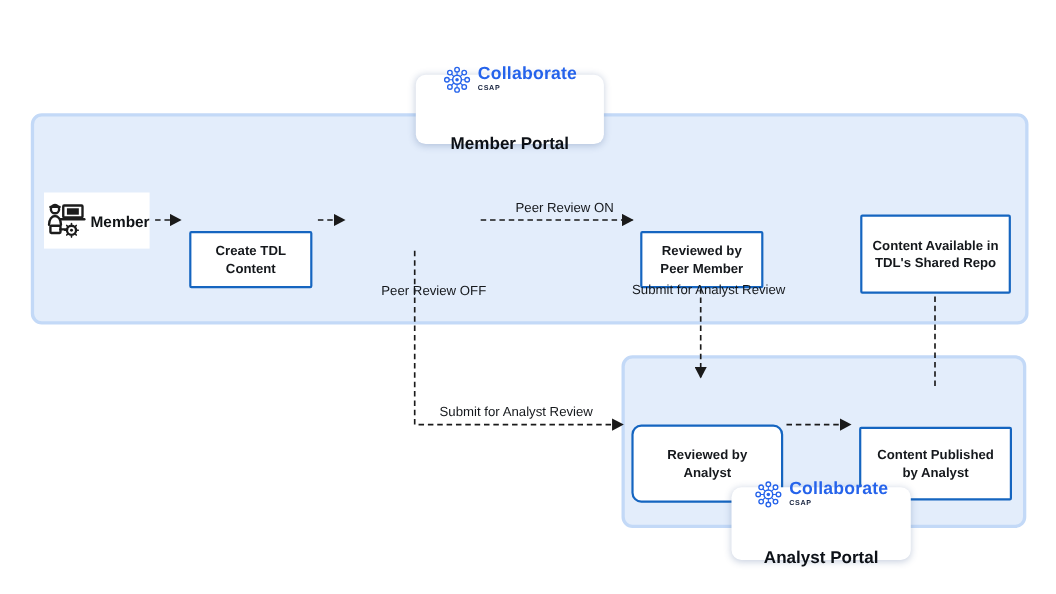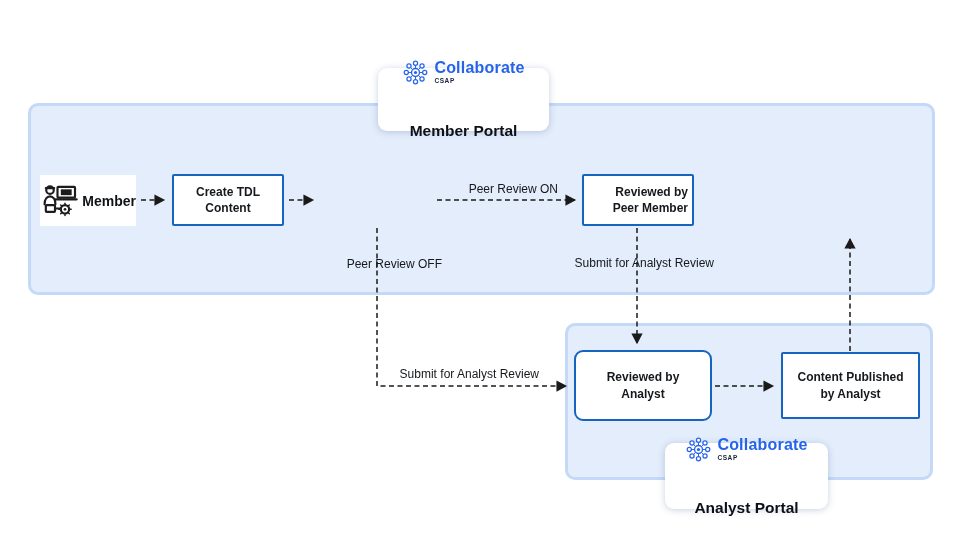"Create TDL Content" .node { margin-top: none -> 36px }
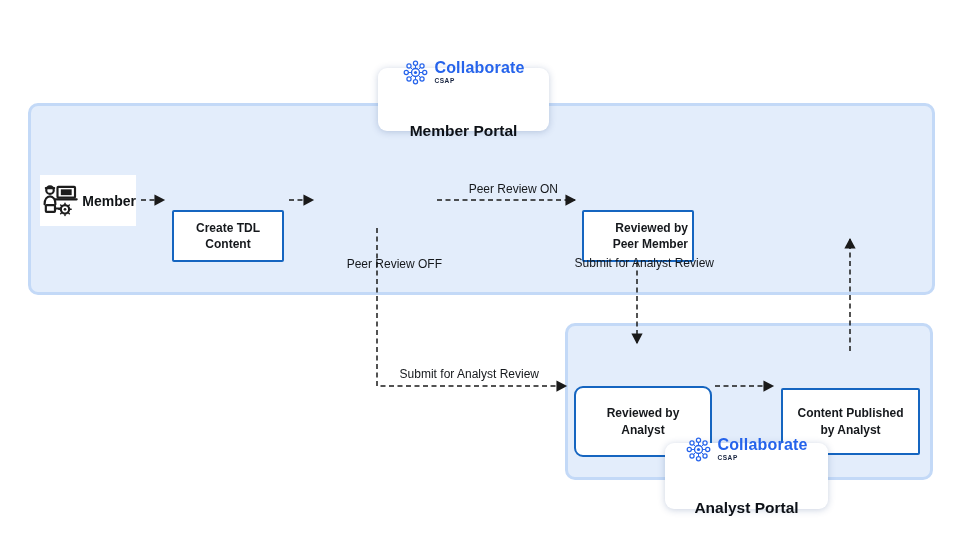"Reviewed by Peer Member" div.node { text-align: right -> none }
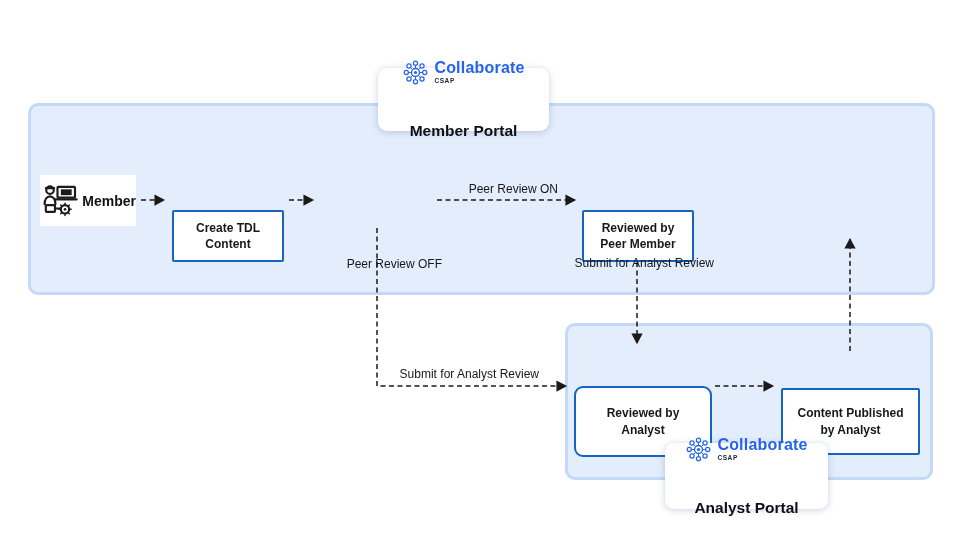"Content Available in TDL's Shared" div.node { html: none -> <div> <span>Content Available in TDL's Shared Repo</span> </div> }
